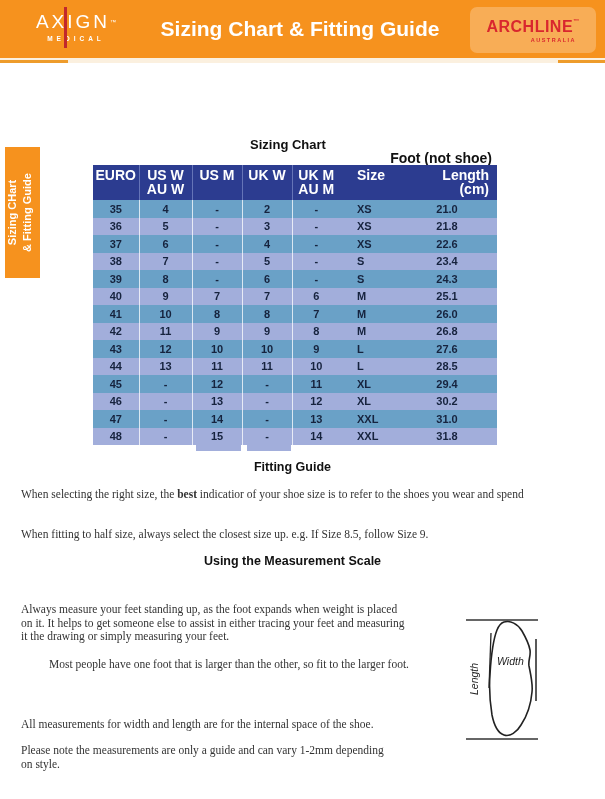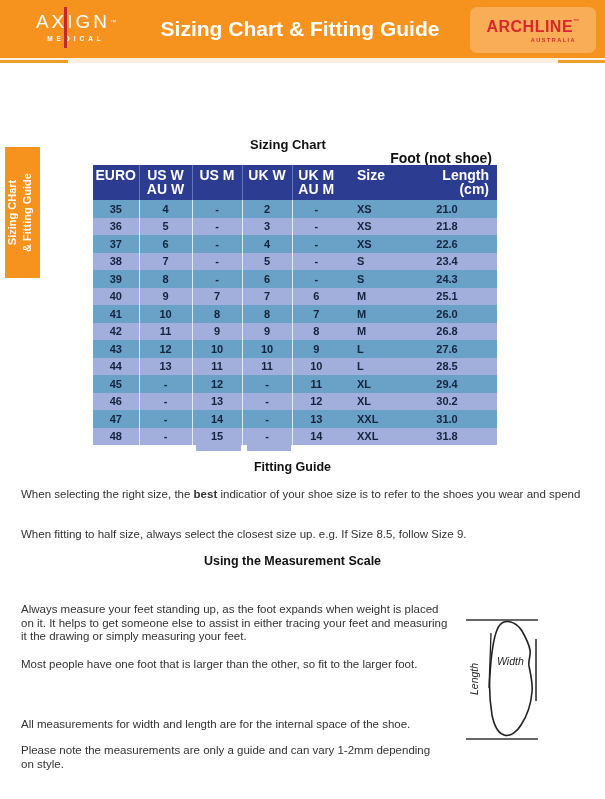"When selecting the right size," .body-text { font-family: none -> Liberation Serif, serif }
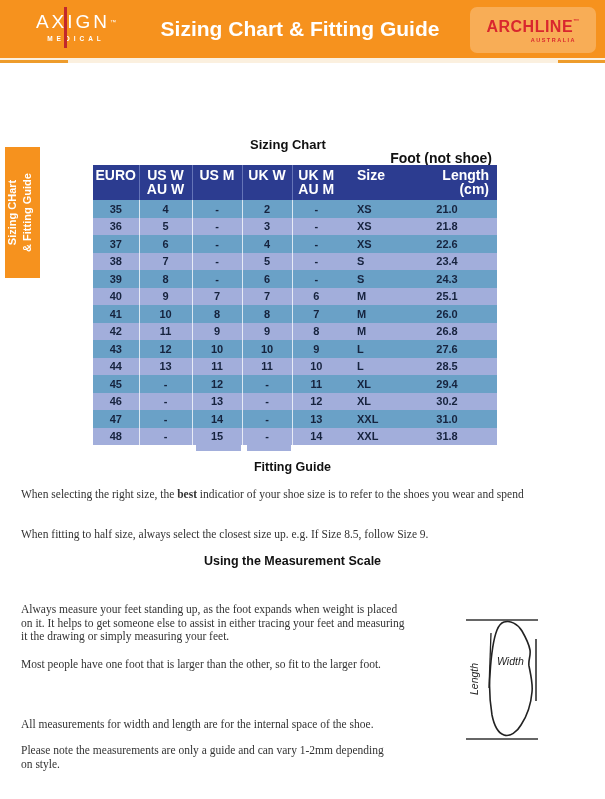"Most people have one foot" .p5 { margin-left: none -> 28px }
